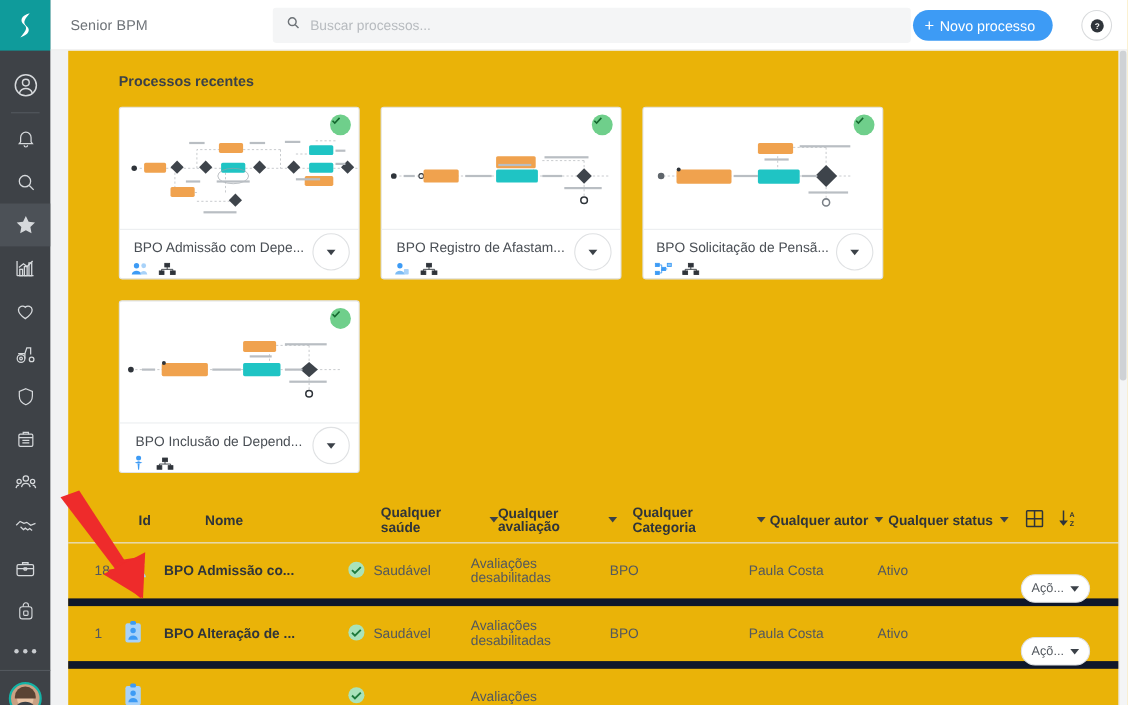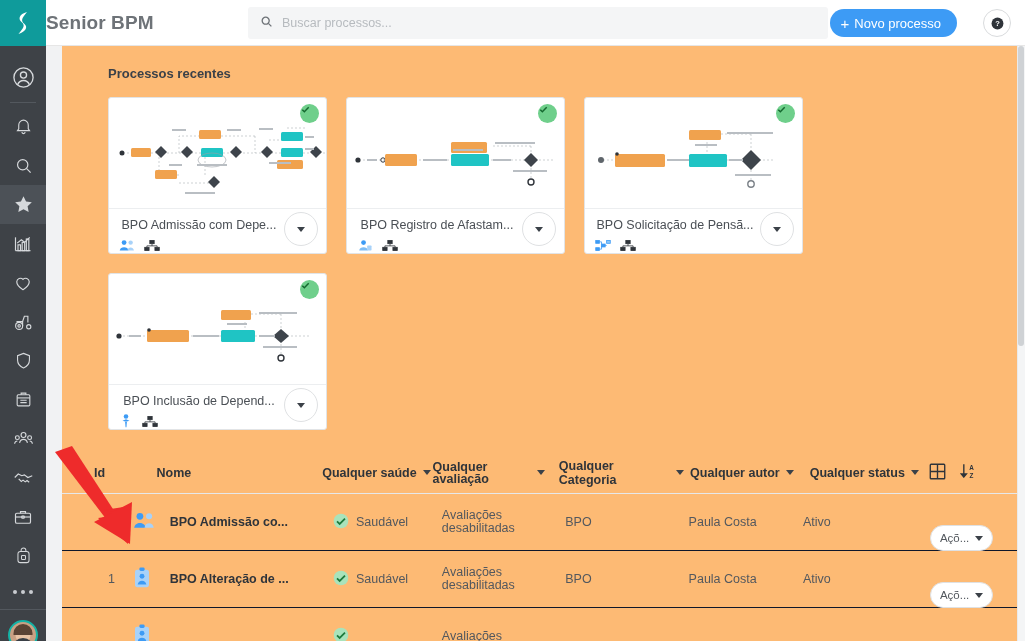"Senior BPM" .app-title { font-size: 19px -> 13px; font-weight: 700 -> 400; margin-left: none -> 18px }
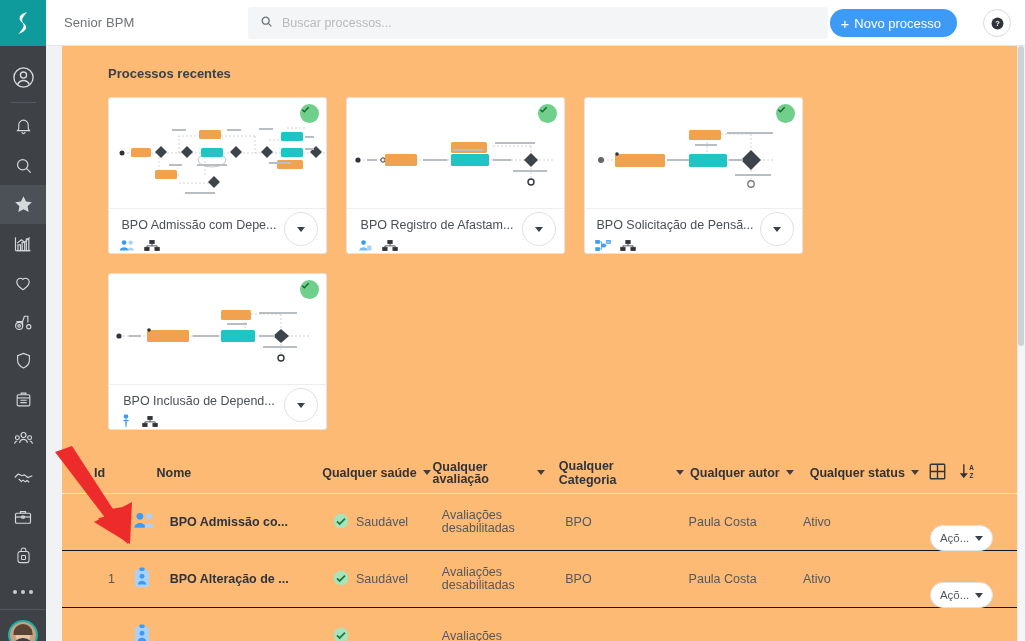"Processos recentes" .sheet { background: #fdba74 -> #eab308 }
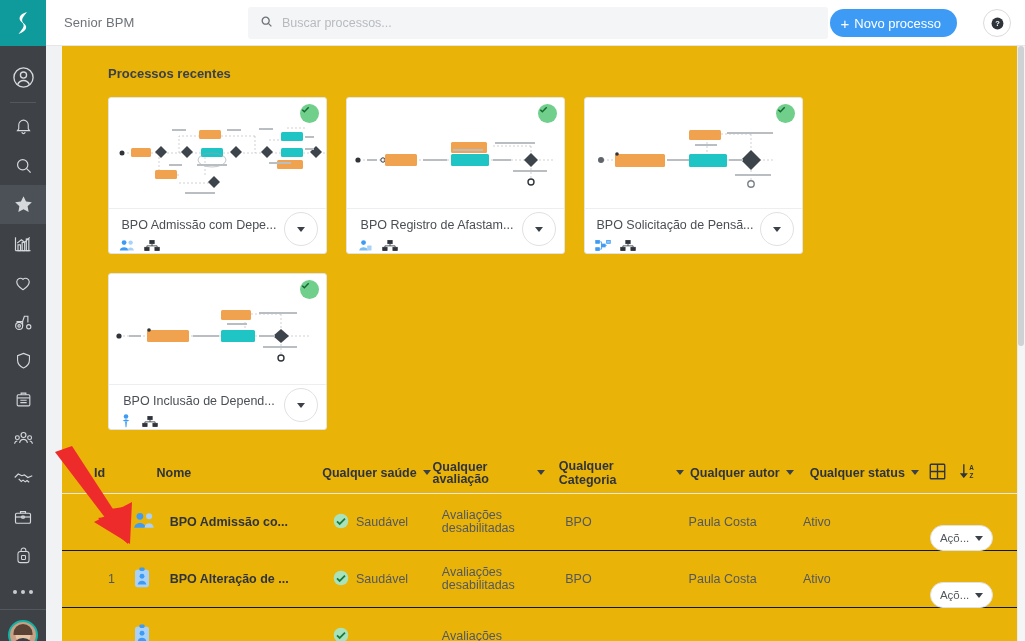"Id" .thead { padding-left: 32px -> 64px }
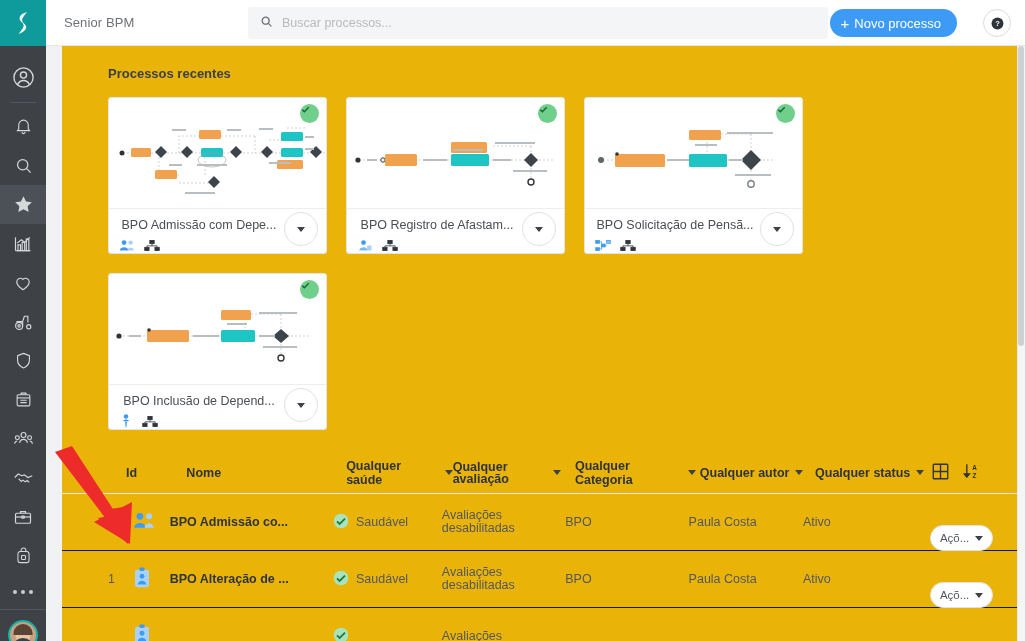"Qualquer status" .col-status { justify-content: center -> none }
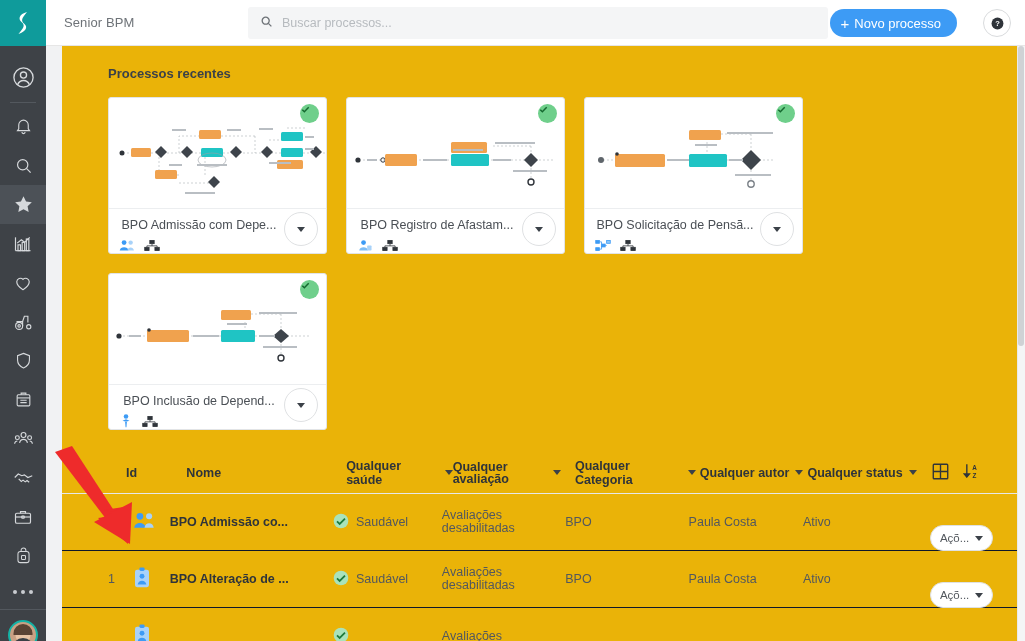"BPO Admissão co..." .trow { border-bottom: 1px solid #0f172a -> 7px solid #0f172a; padding-left: 46px -> 24px }
